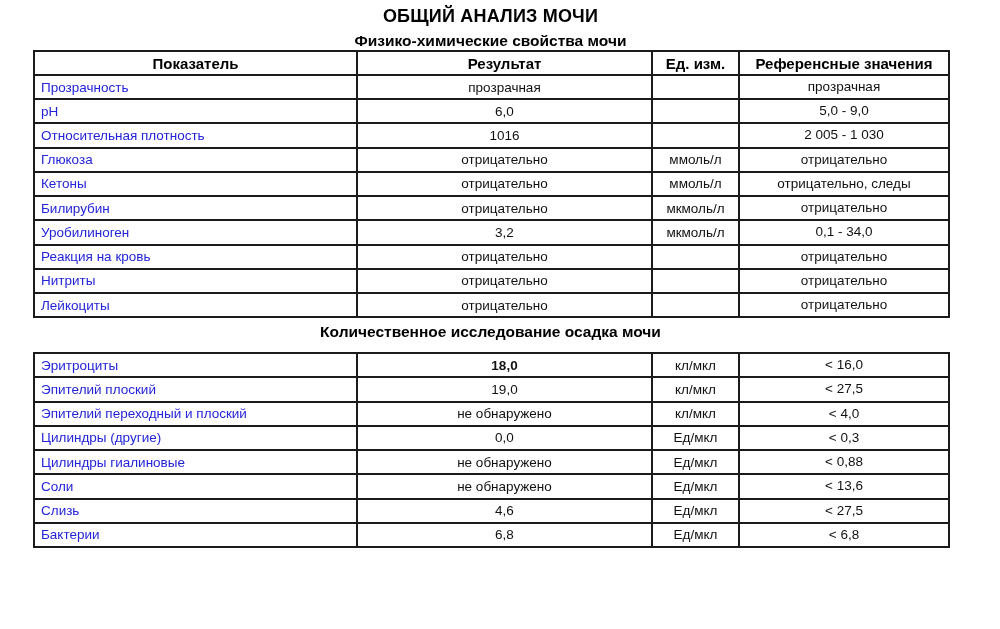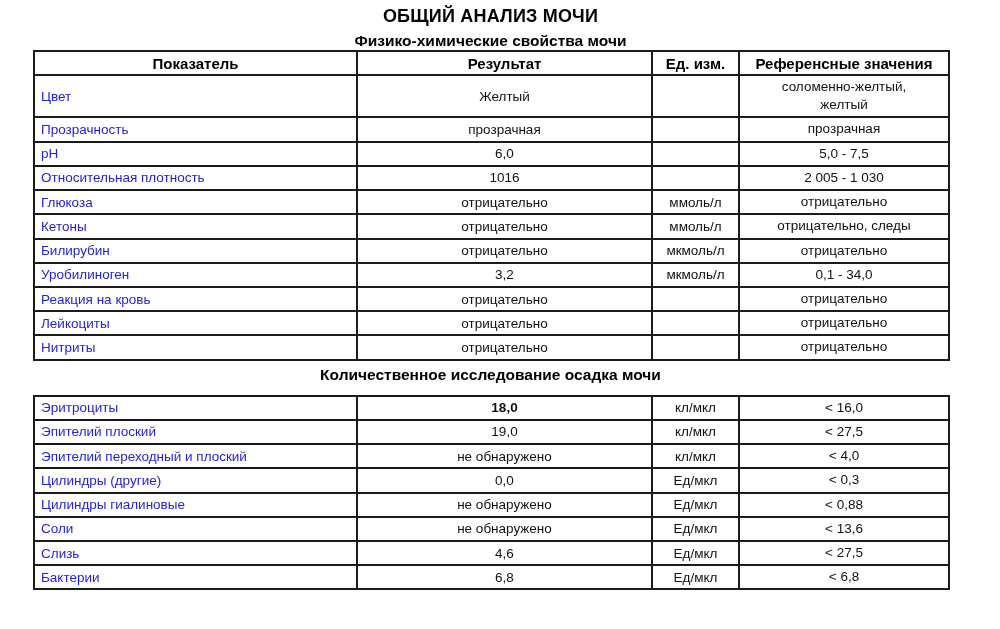"Цвет" tr { html: <tr> <td>Цвет</td> <td>Желтый</td> <td></td> <td>соломенно-желтый, желтый</td> </tr> -> none }
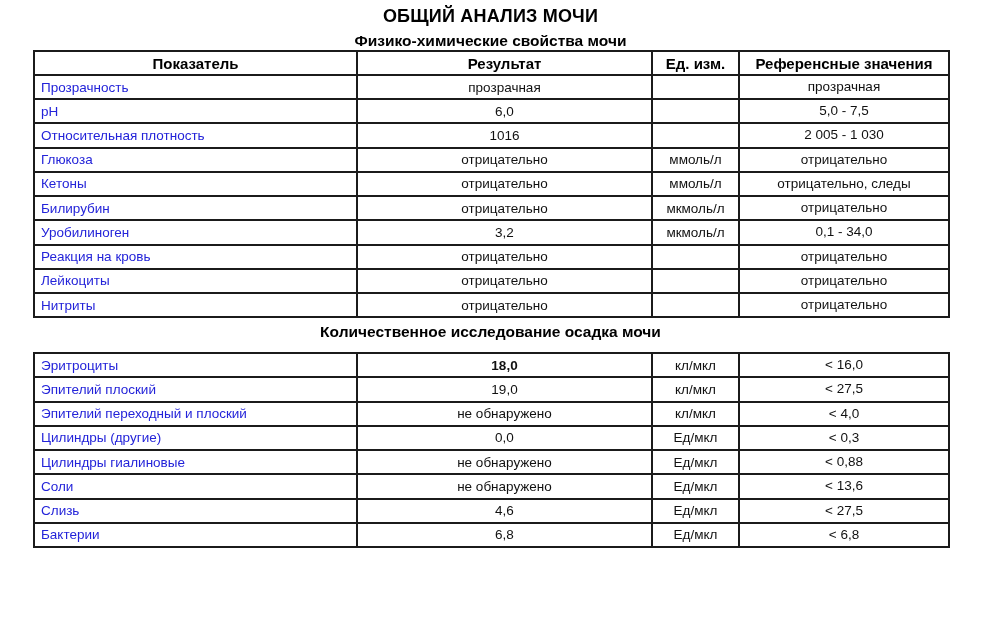"5,0 - 7,5" td.ref { text: 7,5 -> 9,0 }
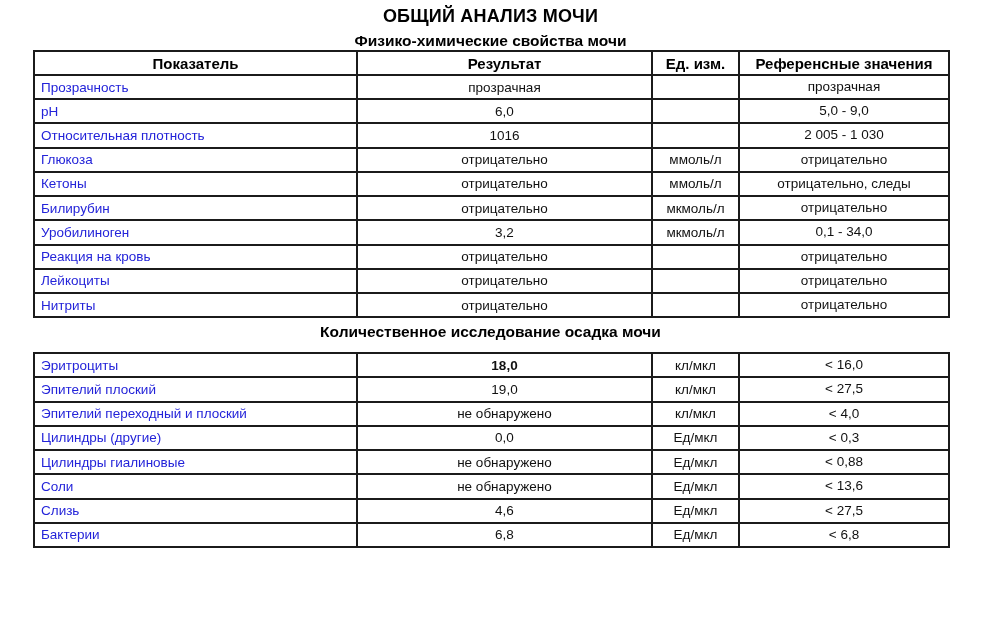"Лейкоциты" tr { order: before "Нитриты" -> after "Нитриты" }
